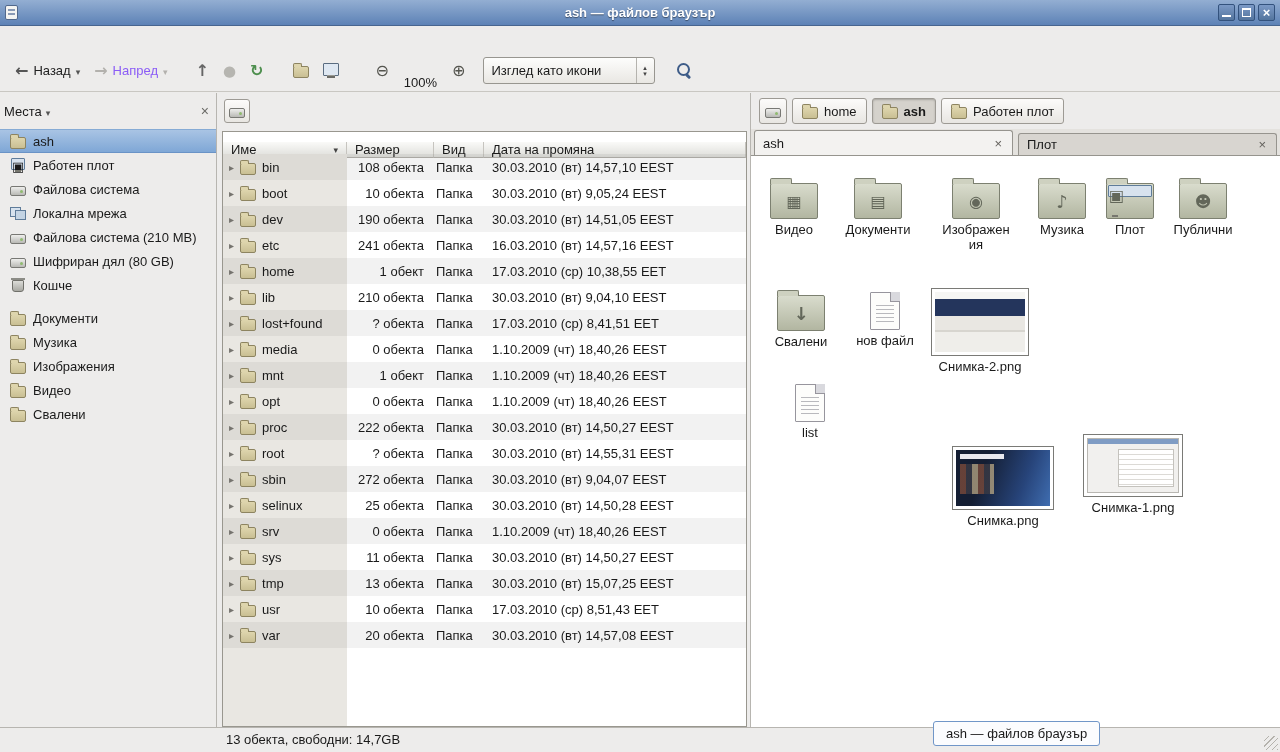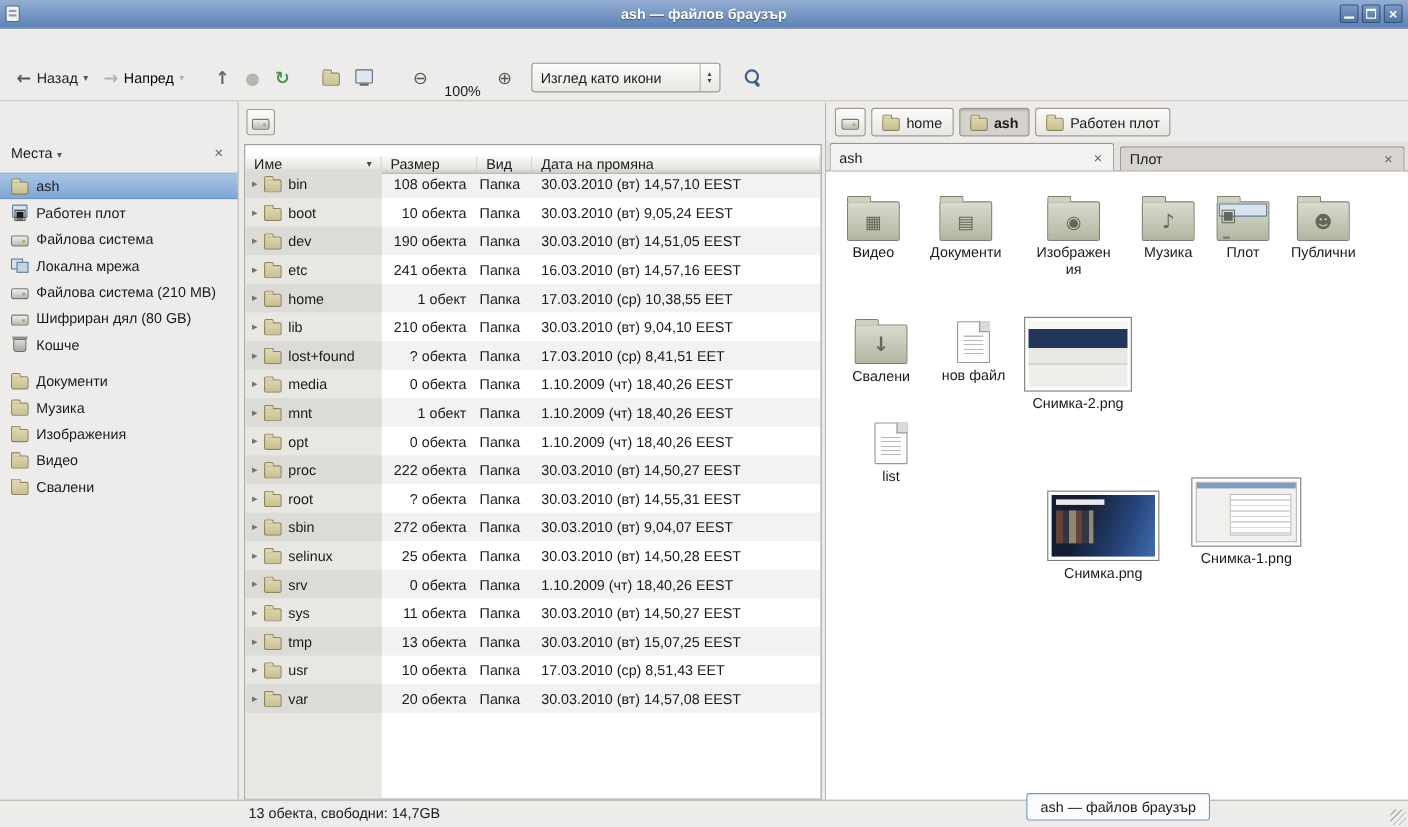"Напред" .tb-label.dis { color: #000000 -> #8b5cf6 }
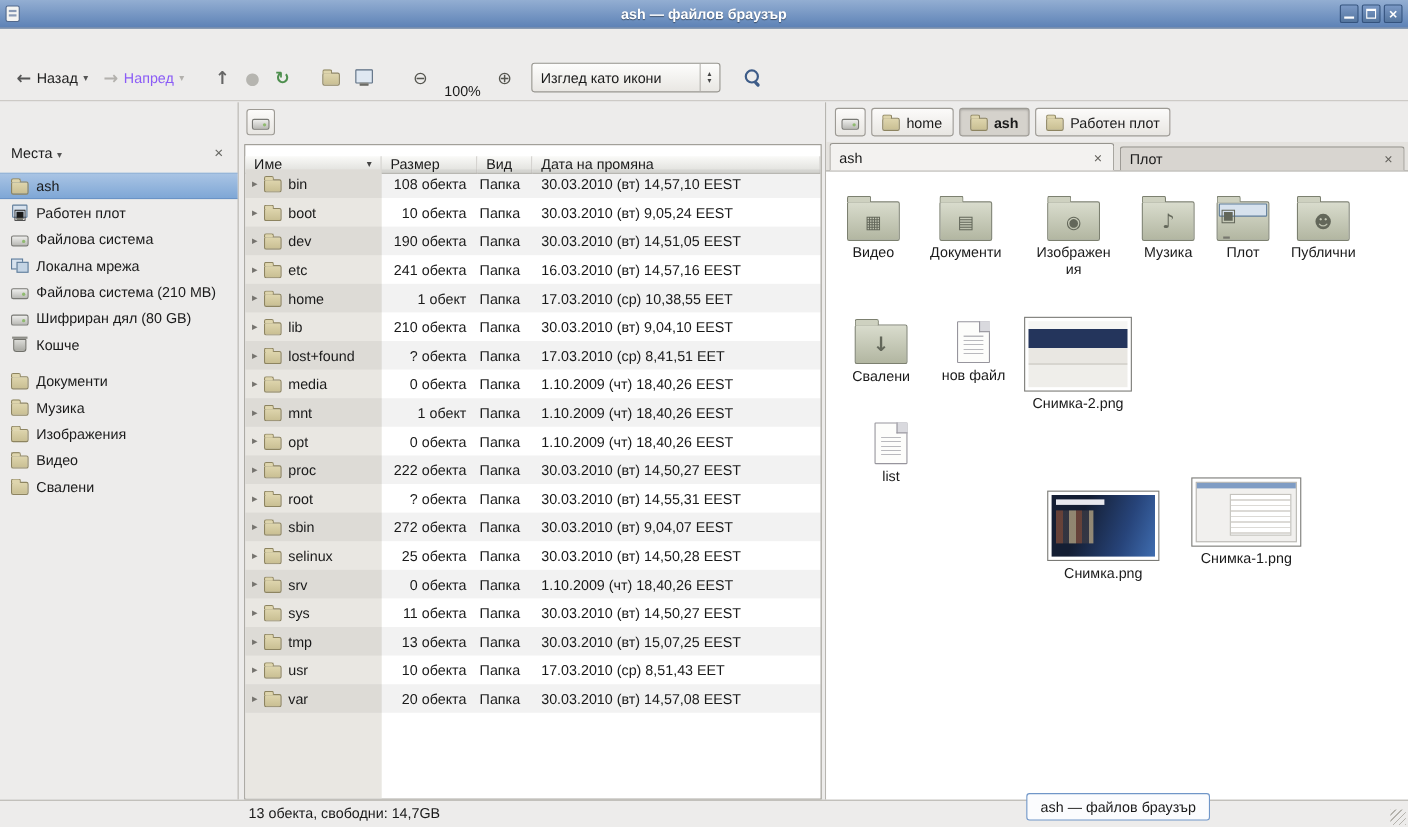"Места" .sidebar-header { margin-top: 28px -> none; padding: 0 10px -> 0 4px }
